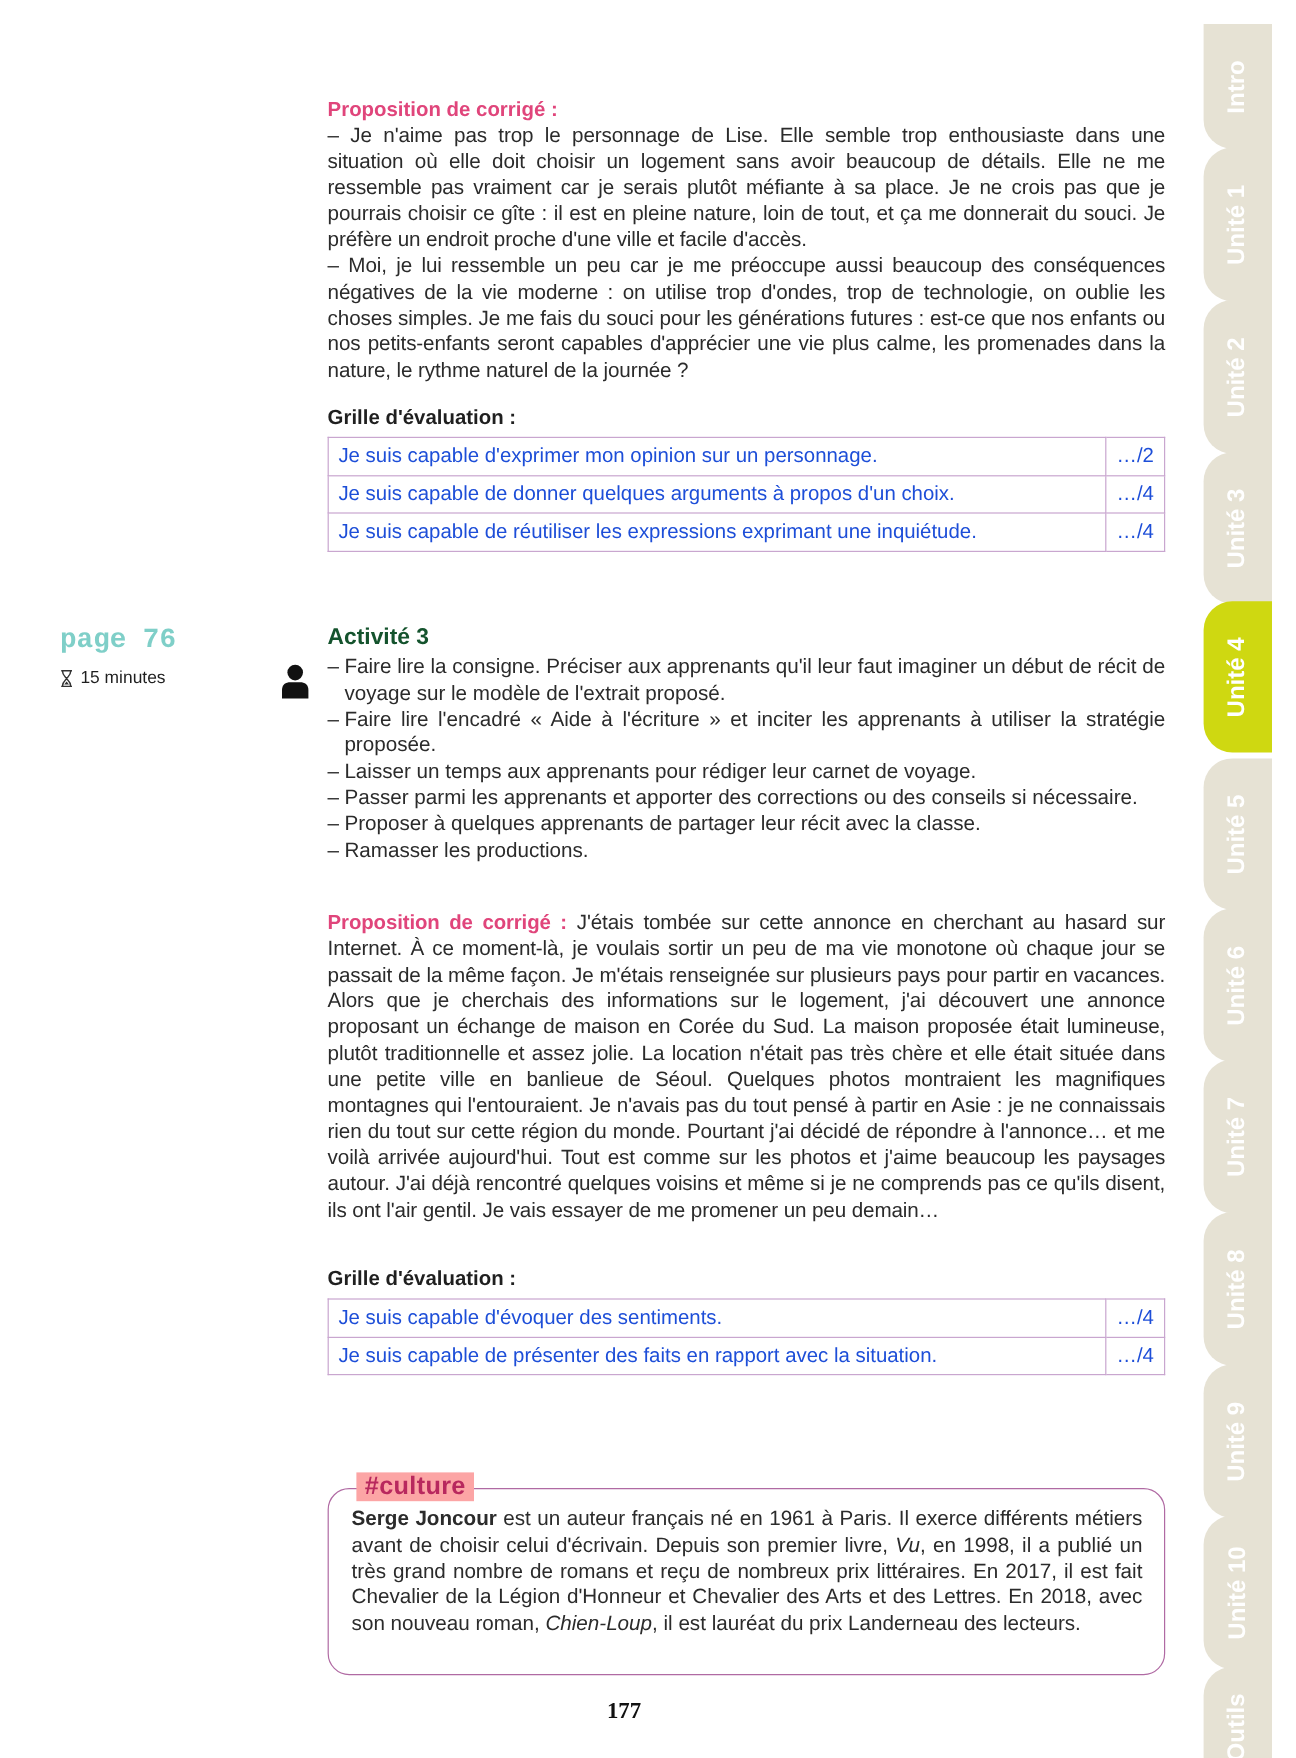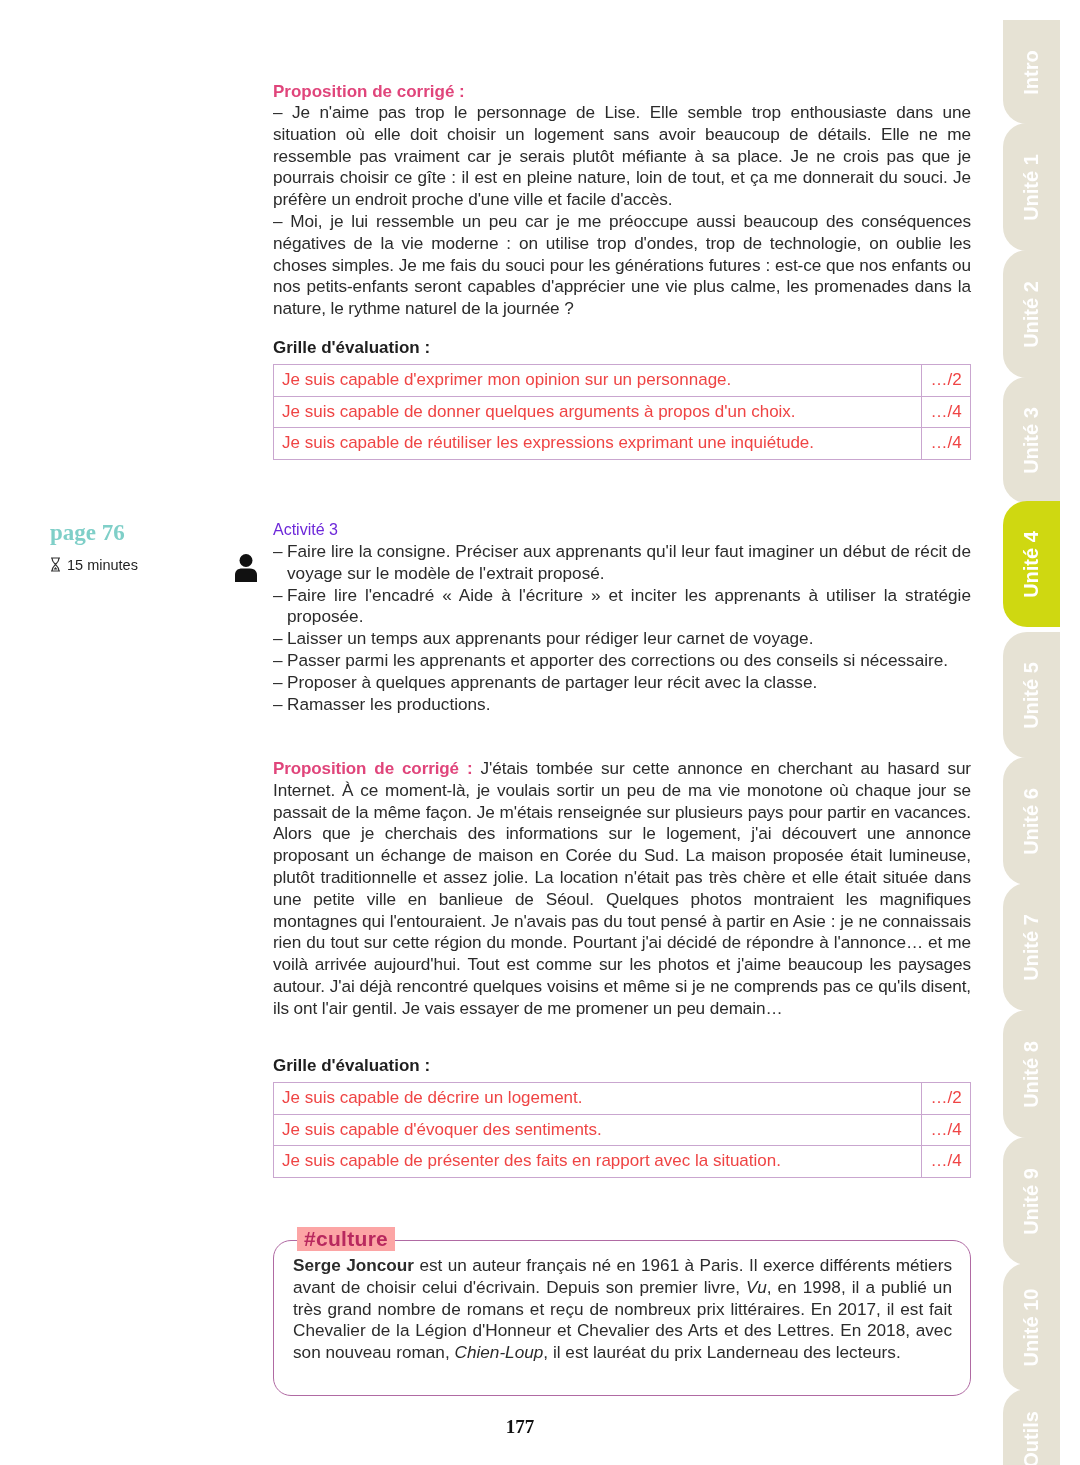"Je suis capable d'exprimer mon" table.grille td { color: #ef4444 -> #1d4ed8 }
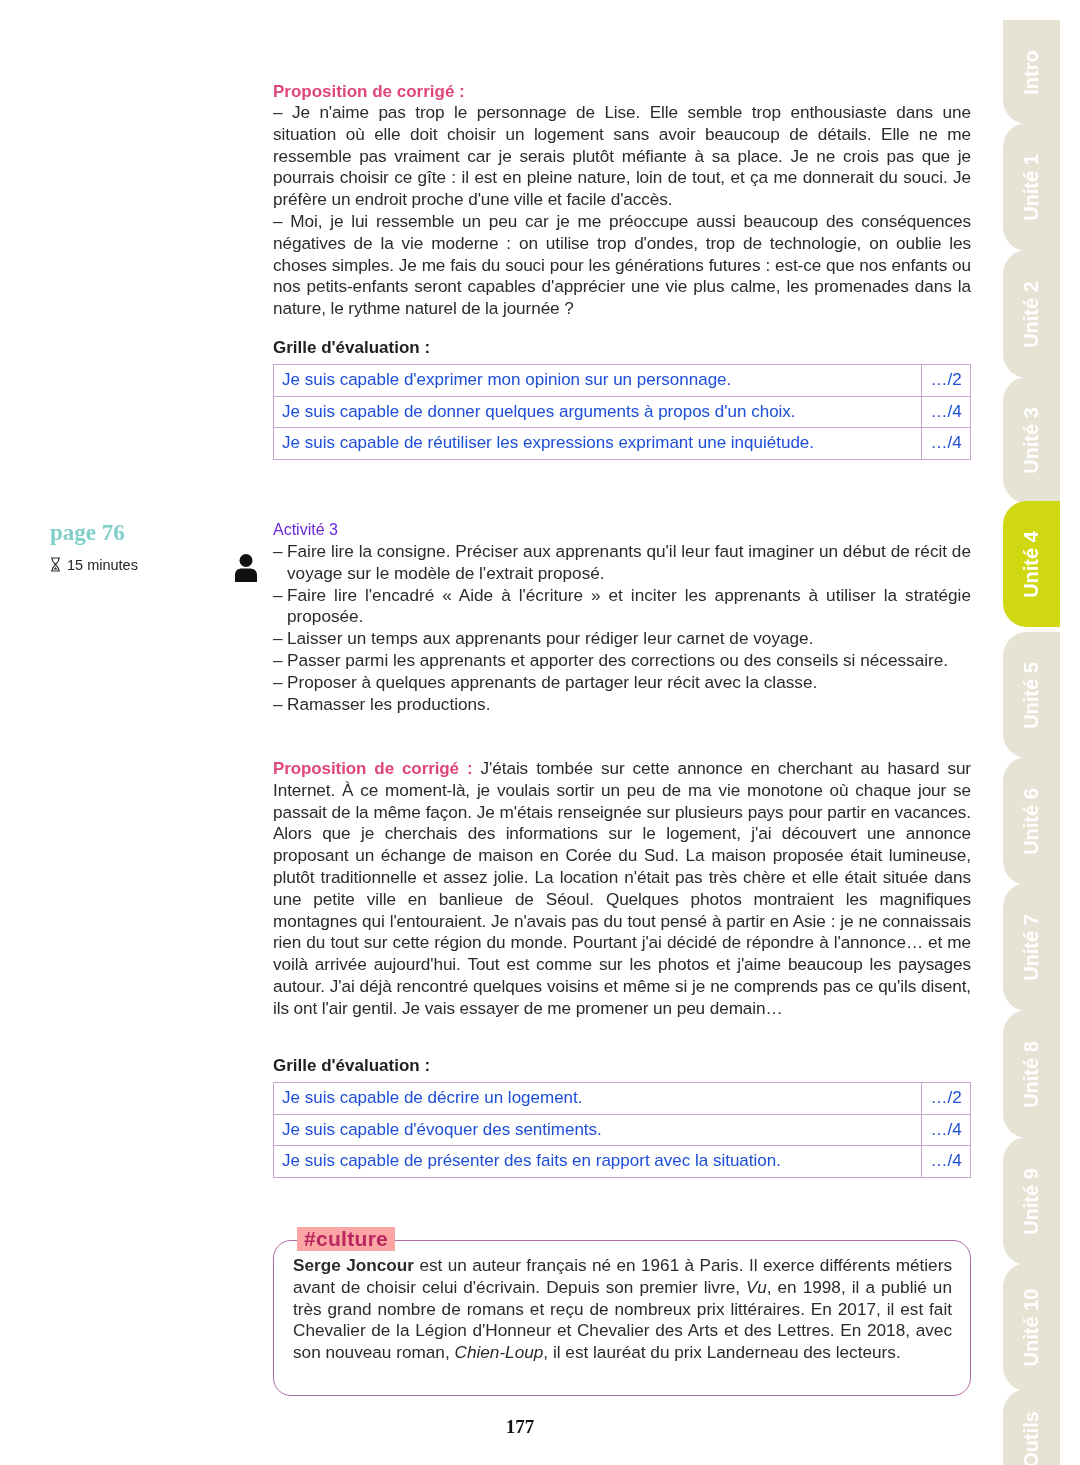"page 76" .side-page { font-family: Liberation Serif, serif -> Liberation Mono, monospace }
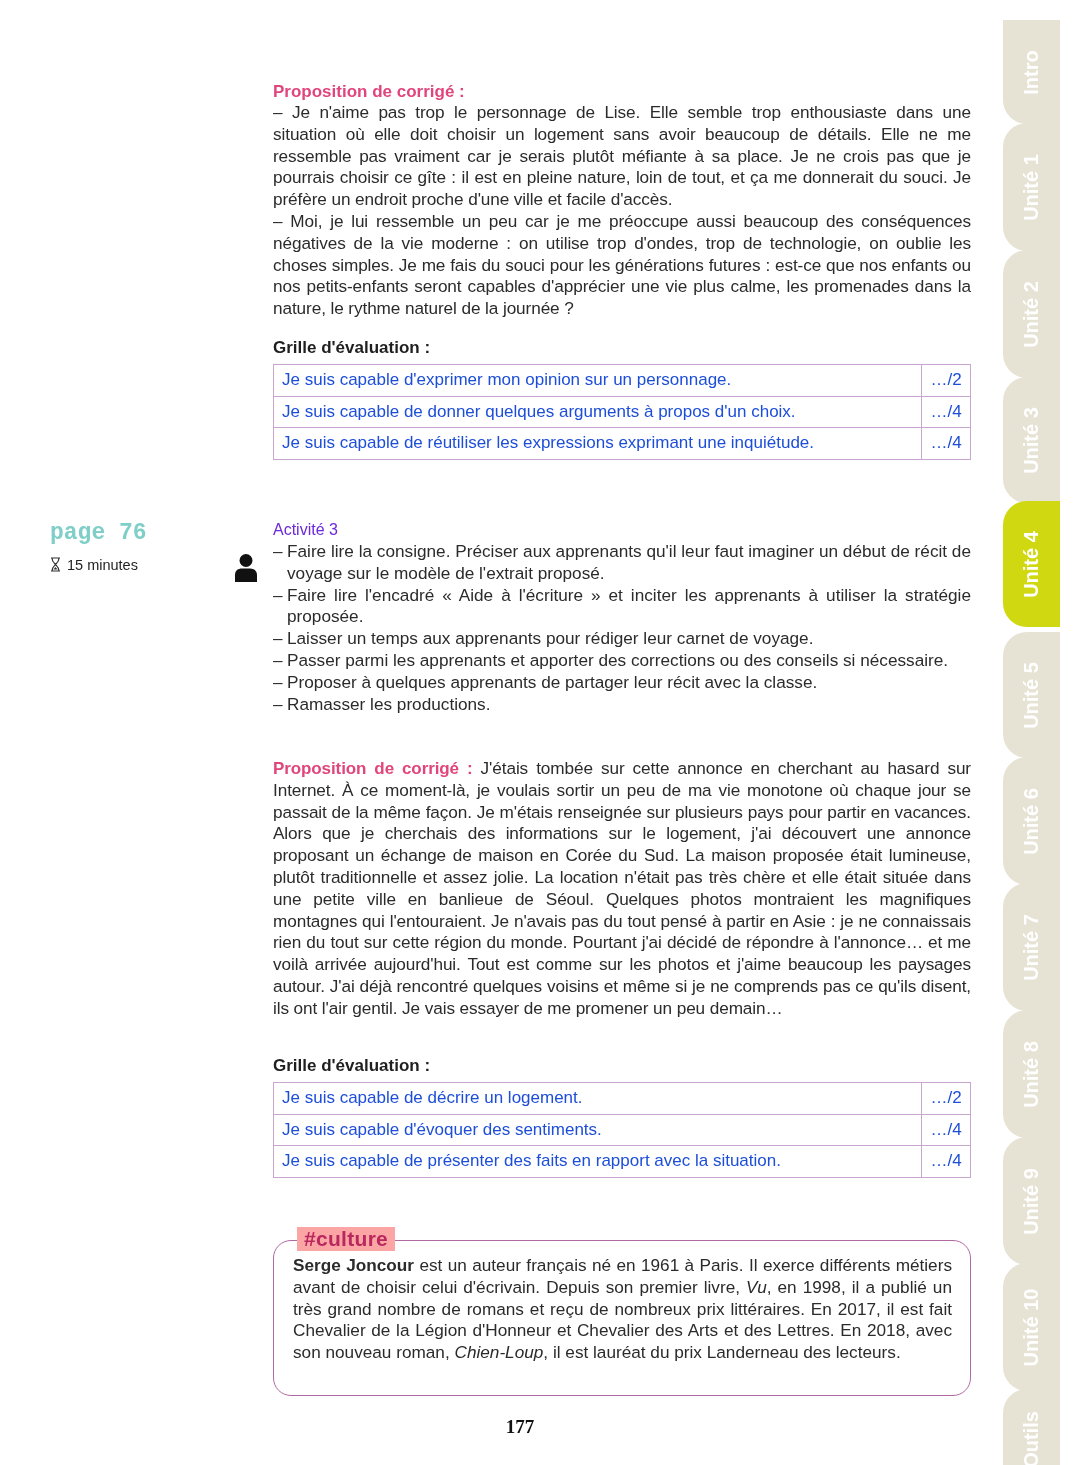"Activité 3" .activity-title { color: #6d28d9 -> #14532d; font-size: 16px -> 19px; font-weight: normal -> bold }
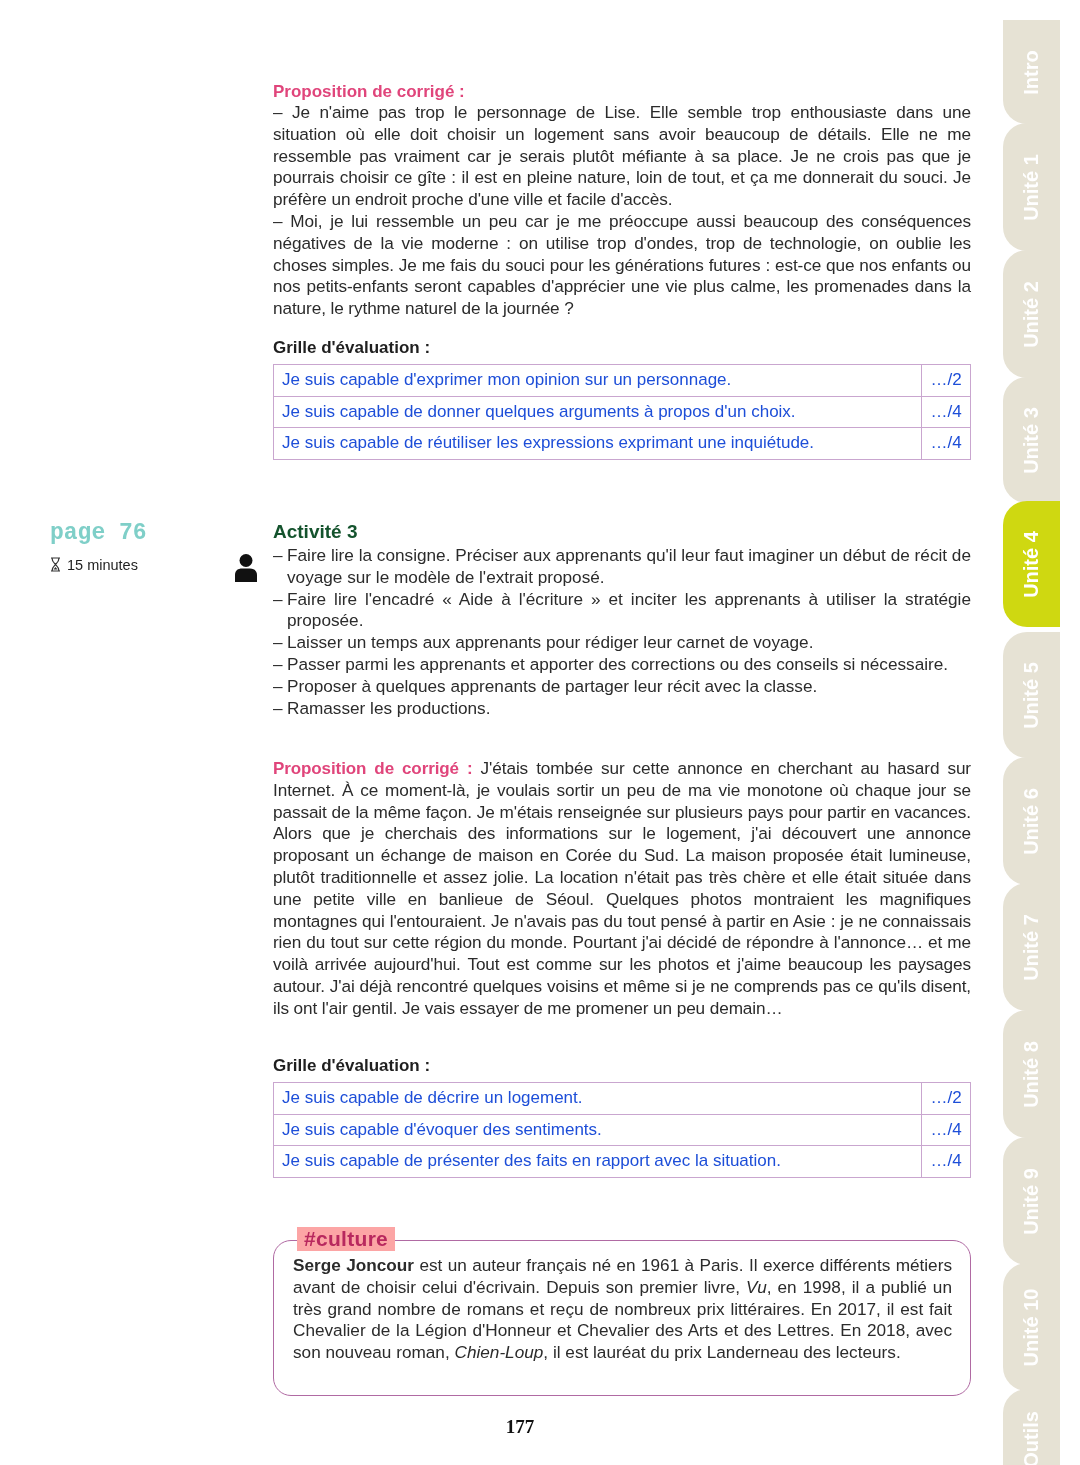"15 minutes" .side-time { align-items: flex-start -> flex-end }
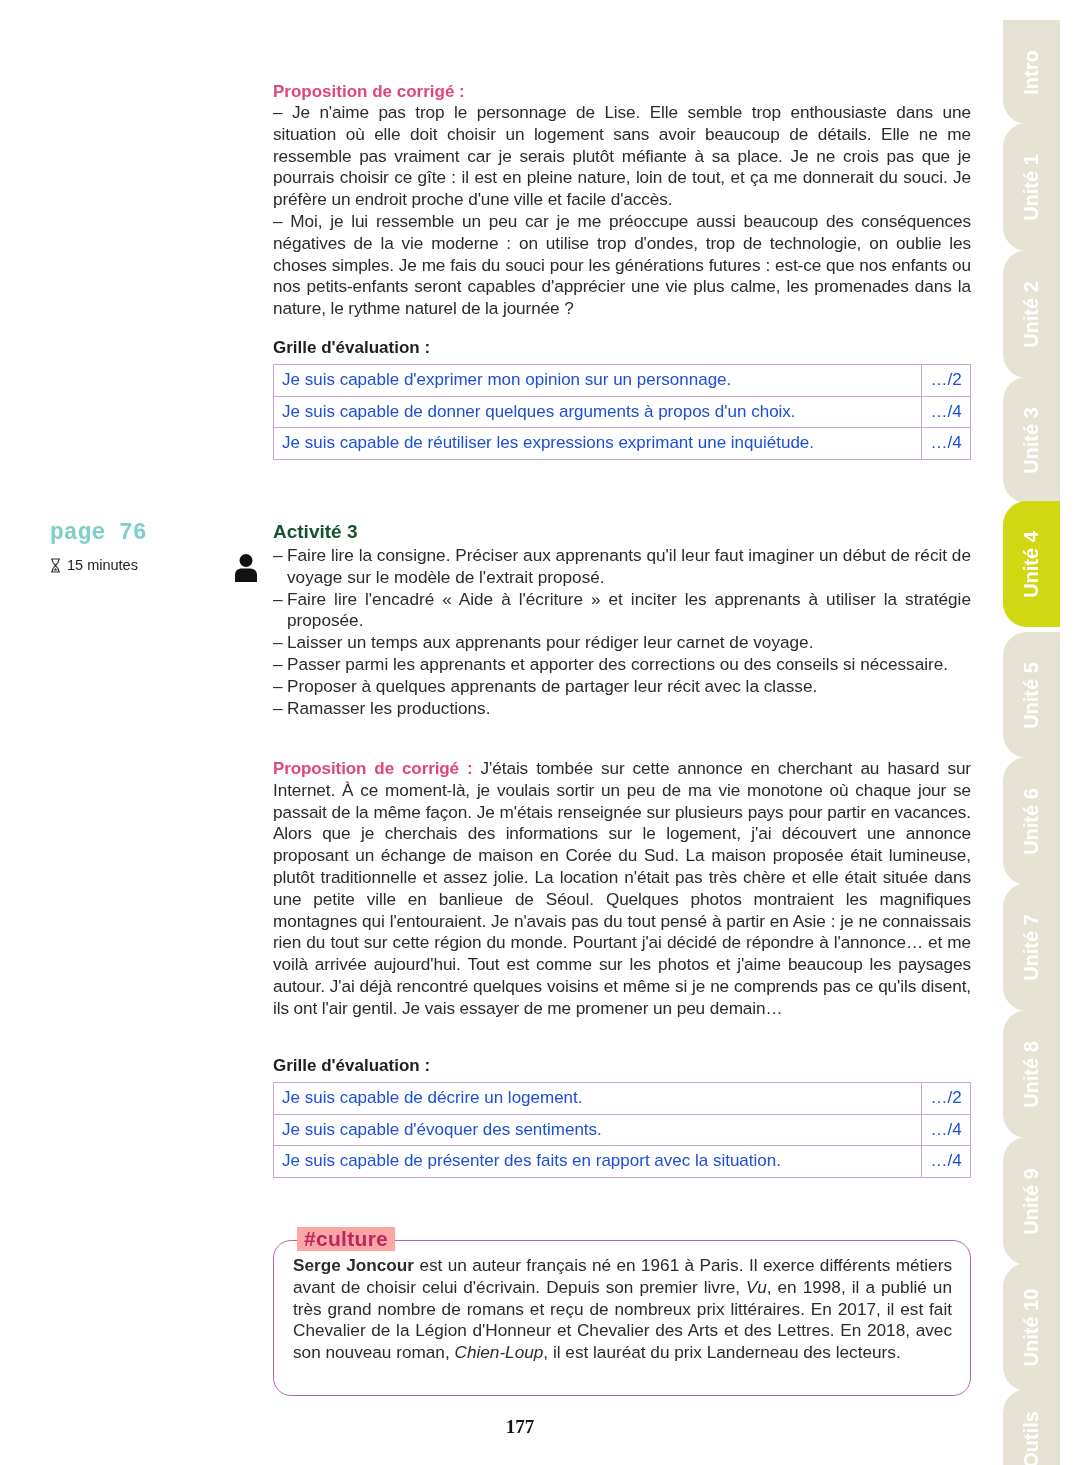"Je suis capable de décrire" tr { html: <tr> <td>Je suis capable de décrire un logement.</td> <td>…/2</td> </tr> -> none }
